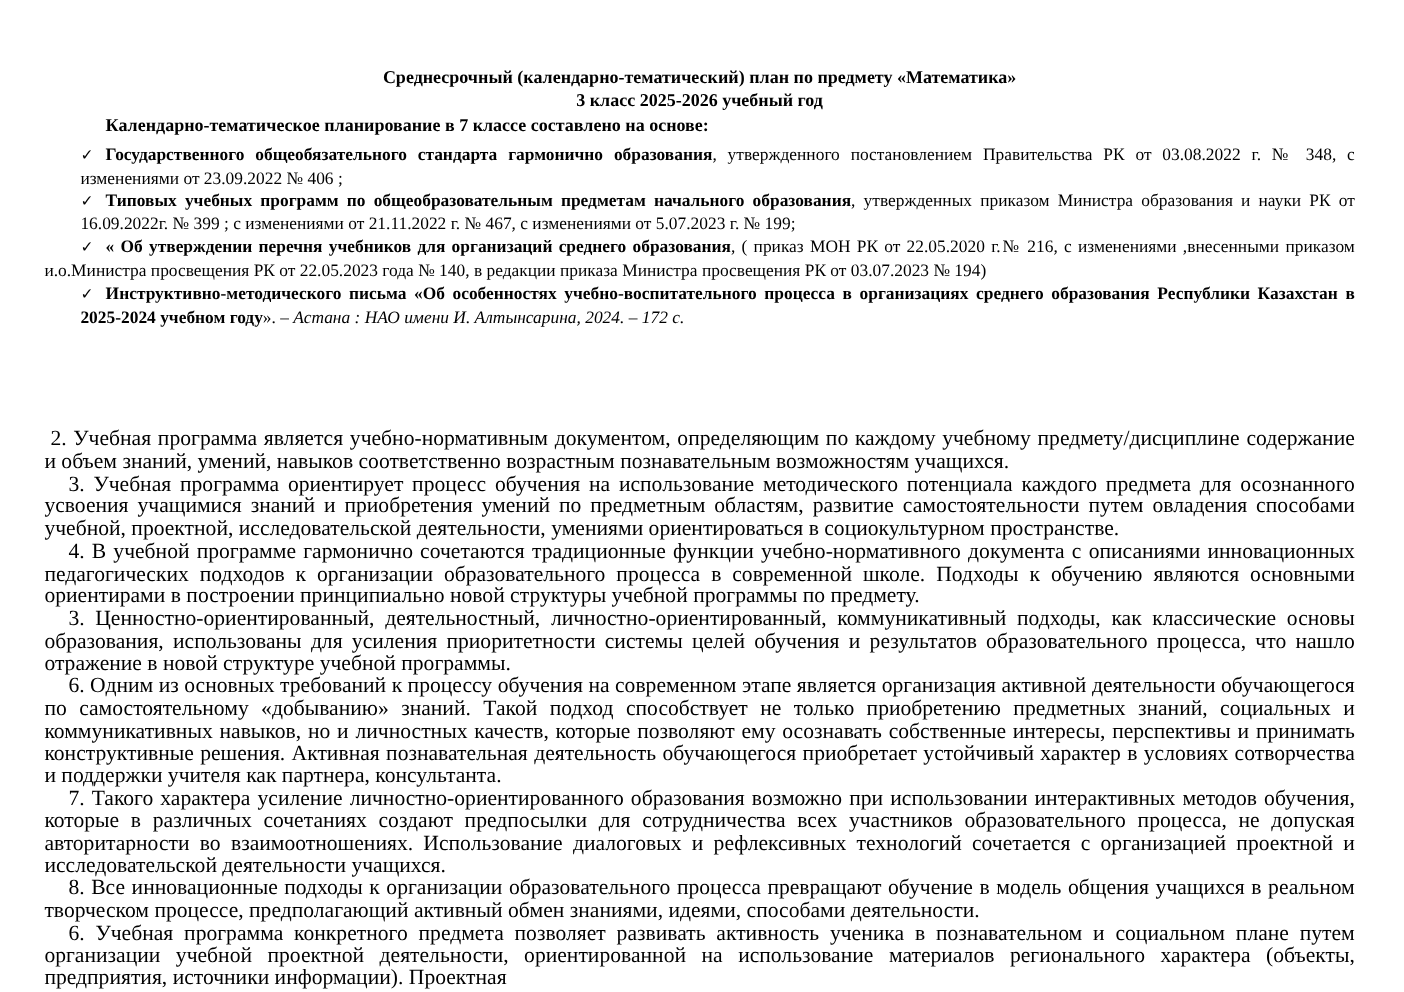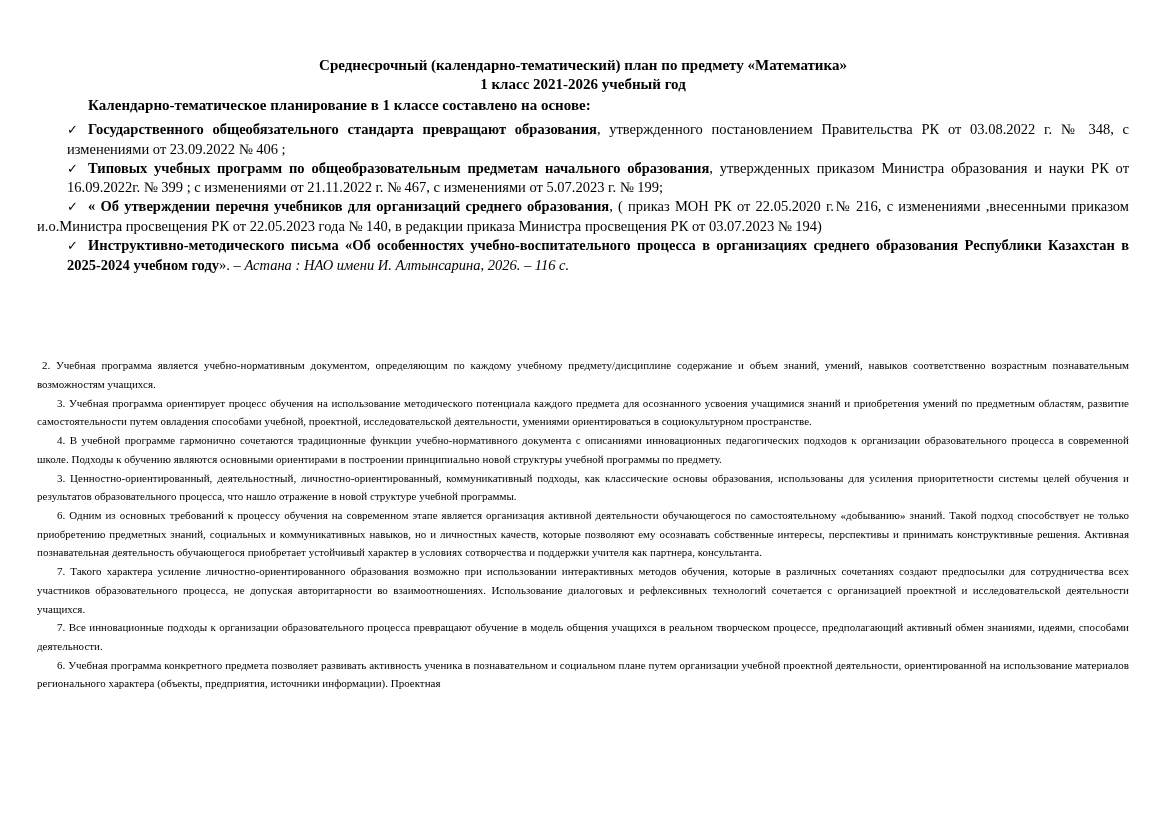"1 класс 2021-2026 учебный год" div { text: 1 класс 2021-2026 -> 3 класс 2025-2026 }
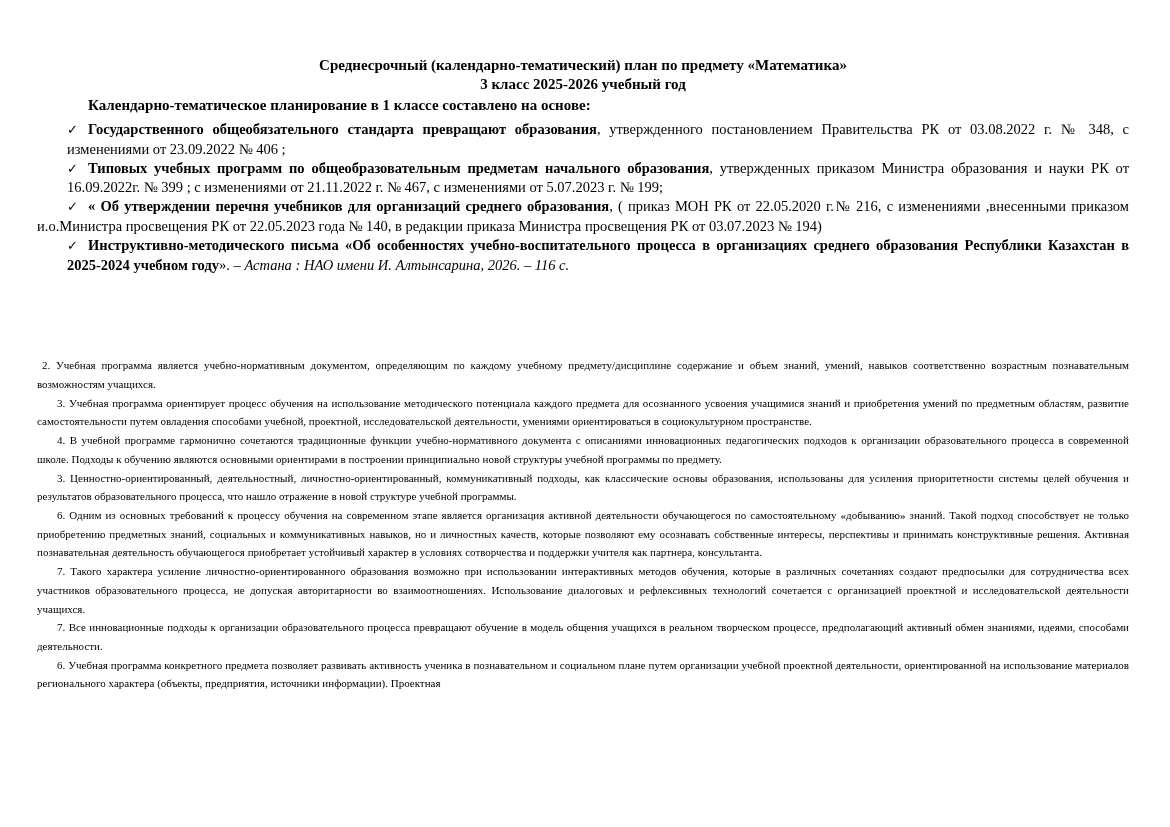"Календарно-тематическое планирование в 1" div.intro { text: 1 -> 7 }
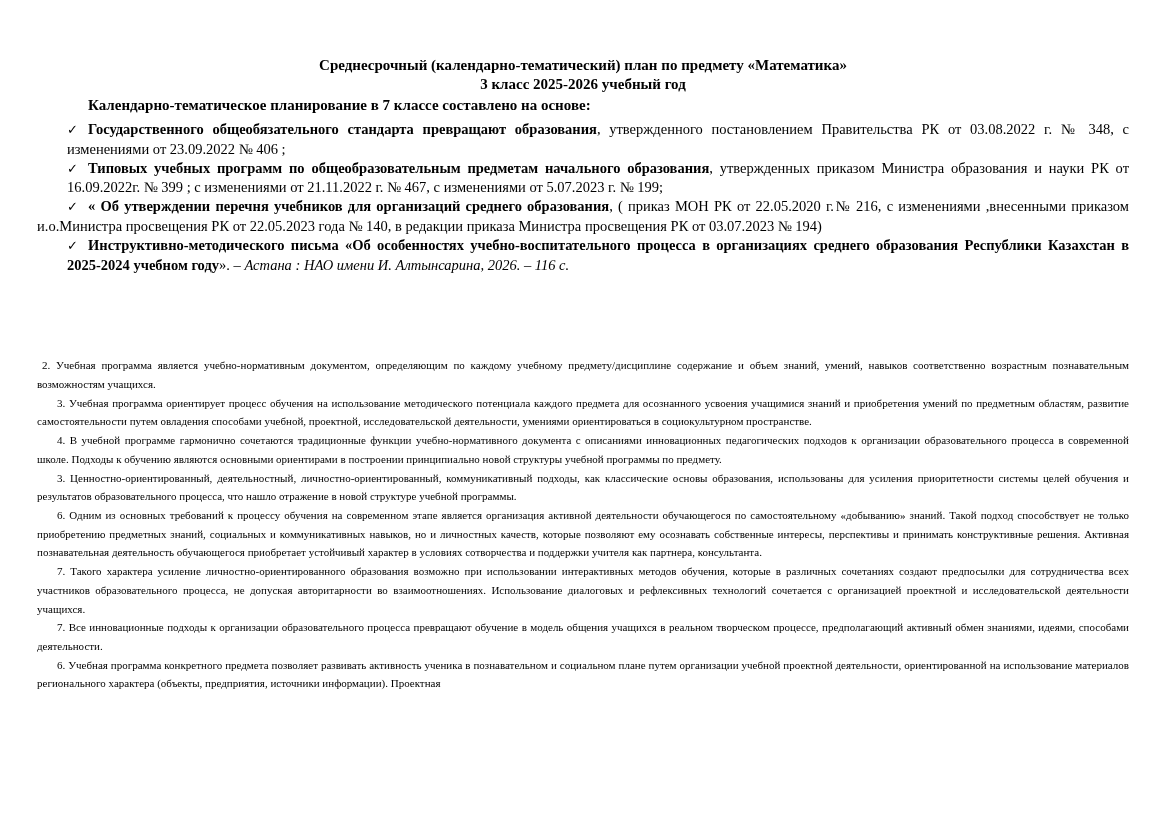"Государственного общеобязательного" span.b { text: превращают -> гармонично }
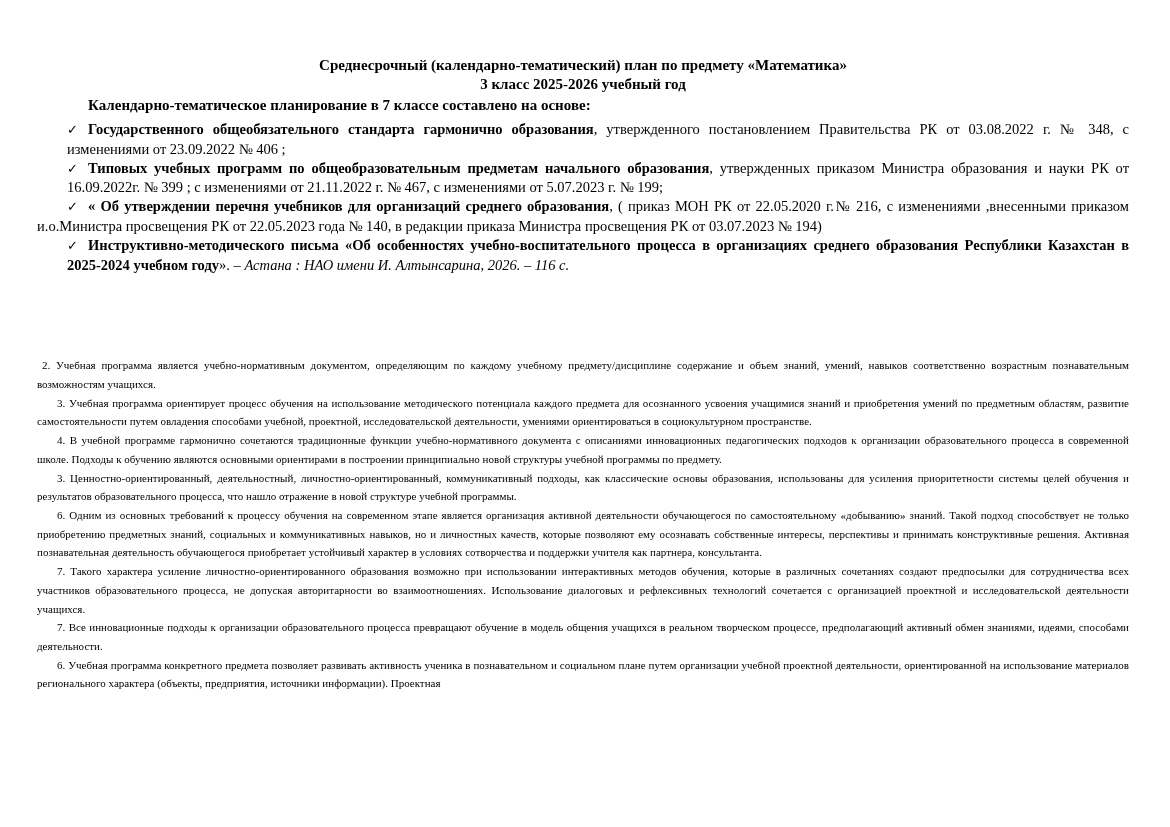"– Астана : НАО имени" span.it { text: 2026. – 116 -> 2024. – 172 }
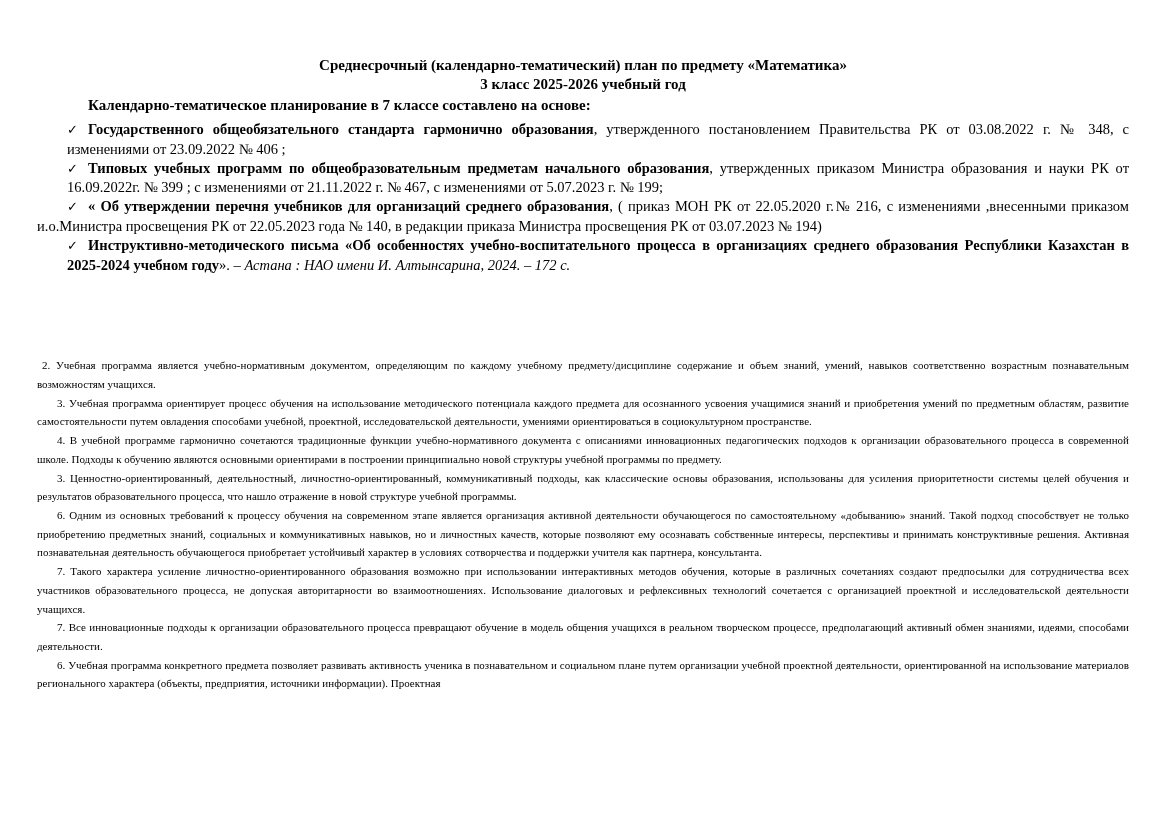"2. Учебная программа является" .body-text { font-size: 11px -> 18px }
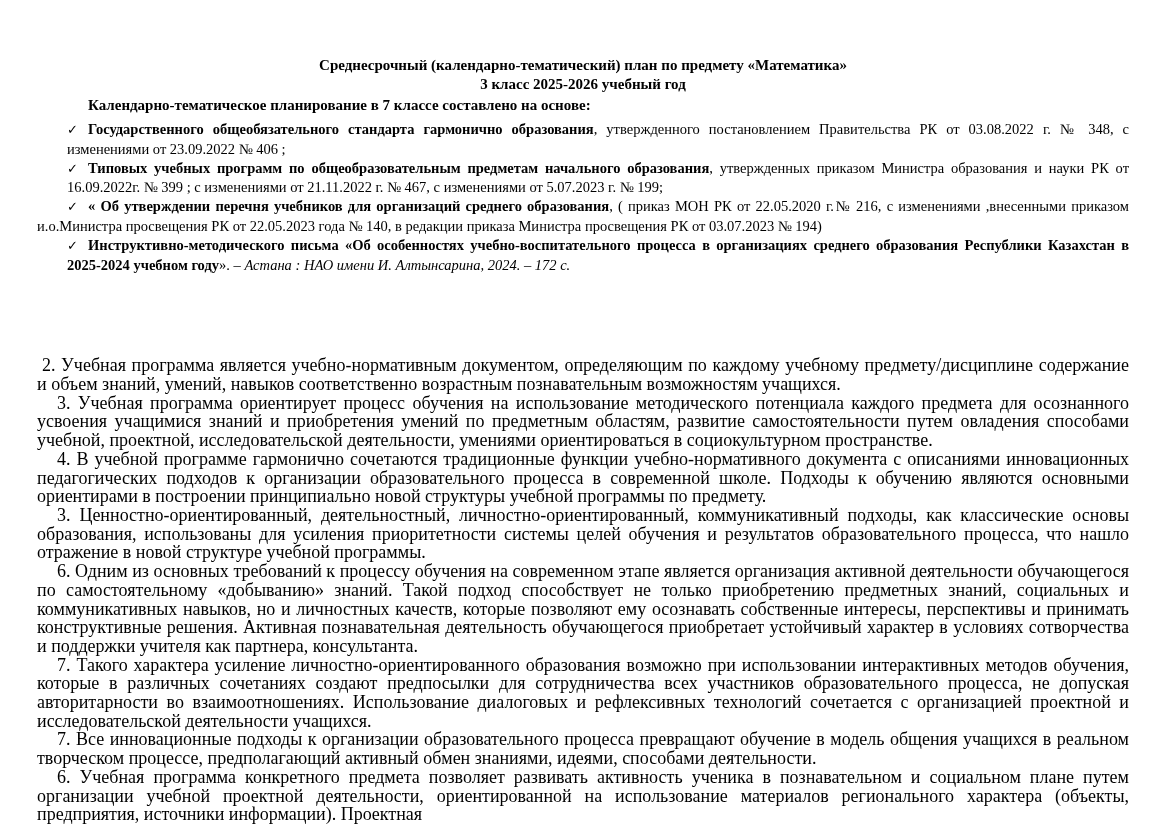"7. Все инновационные подходы к" p { text: 7 -> 8 }
